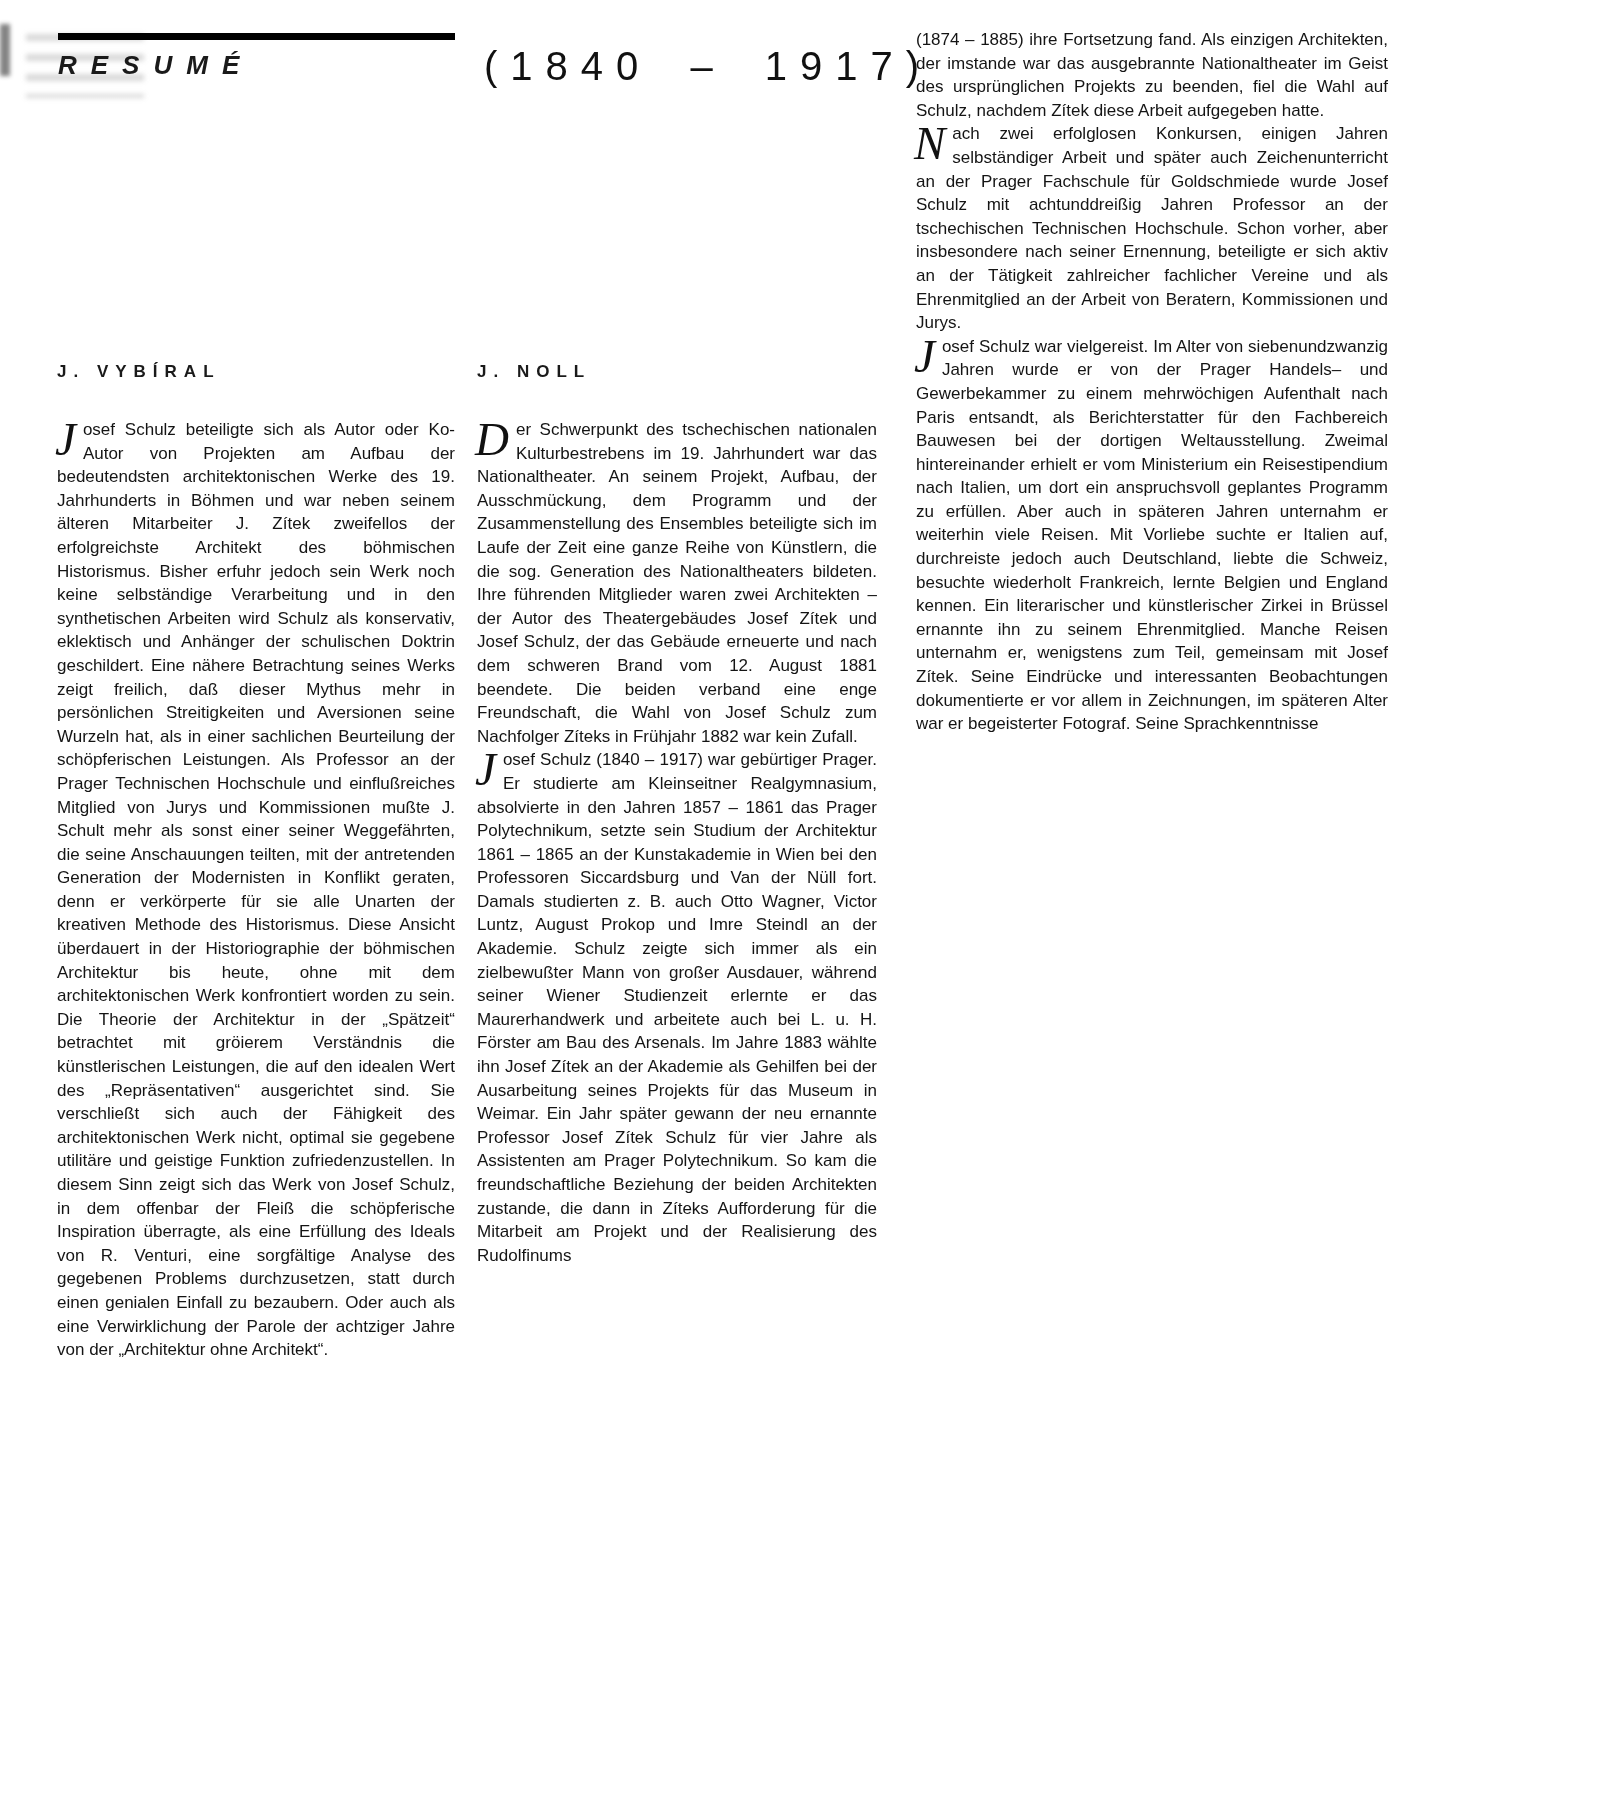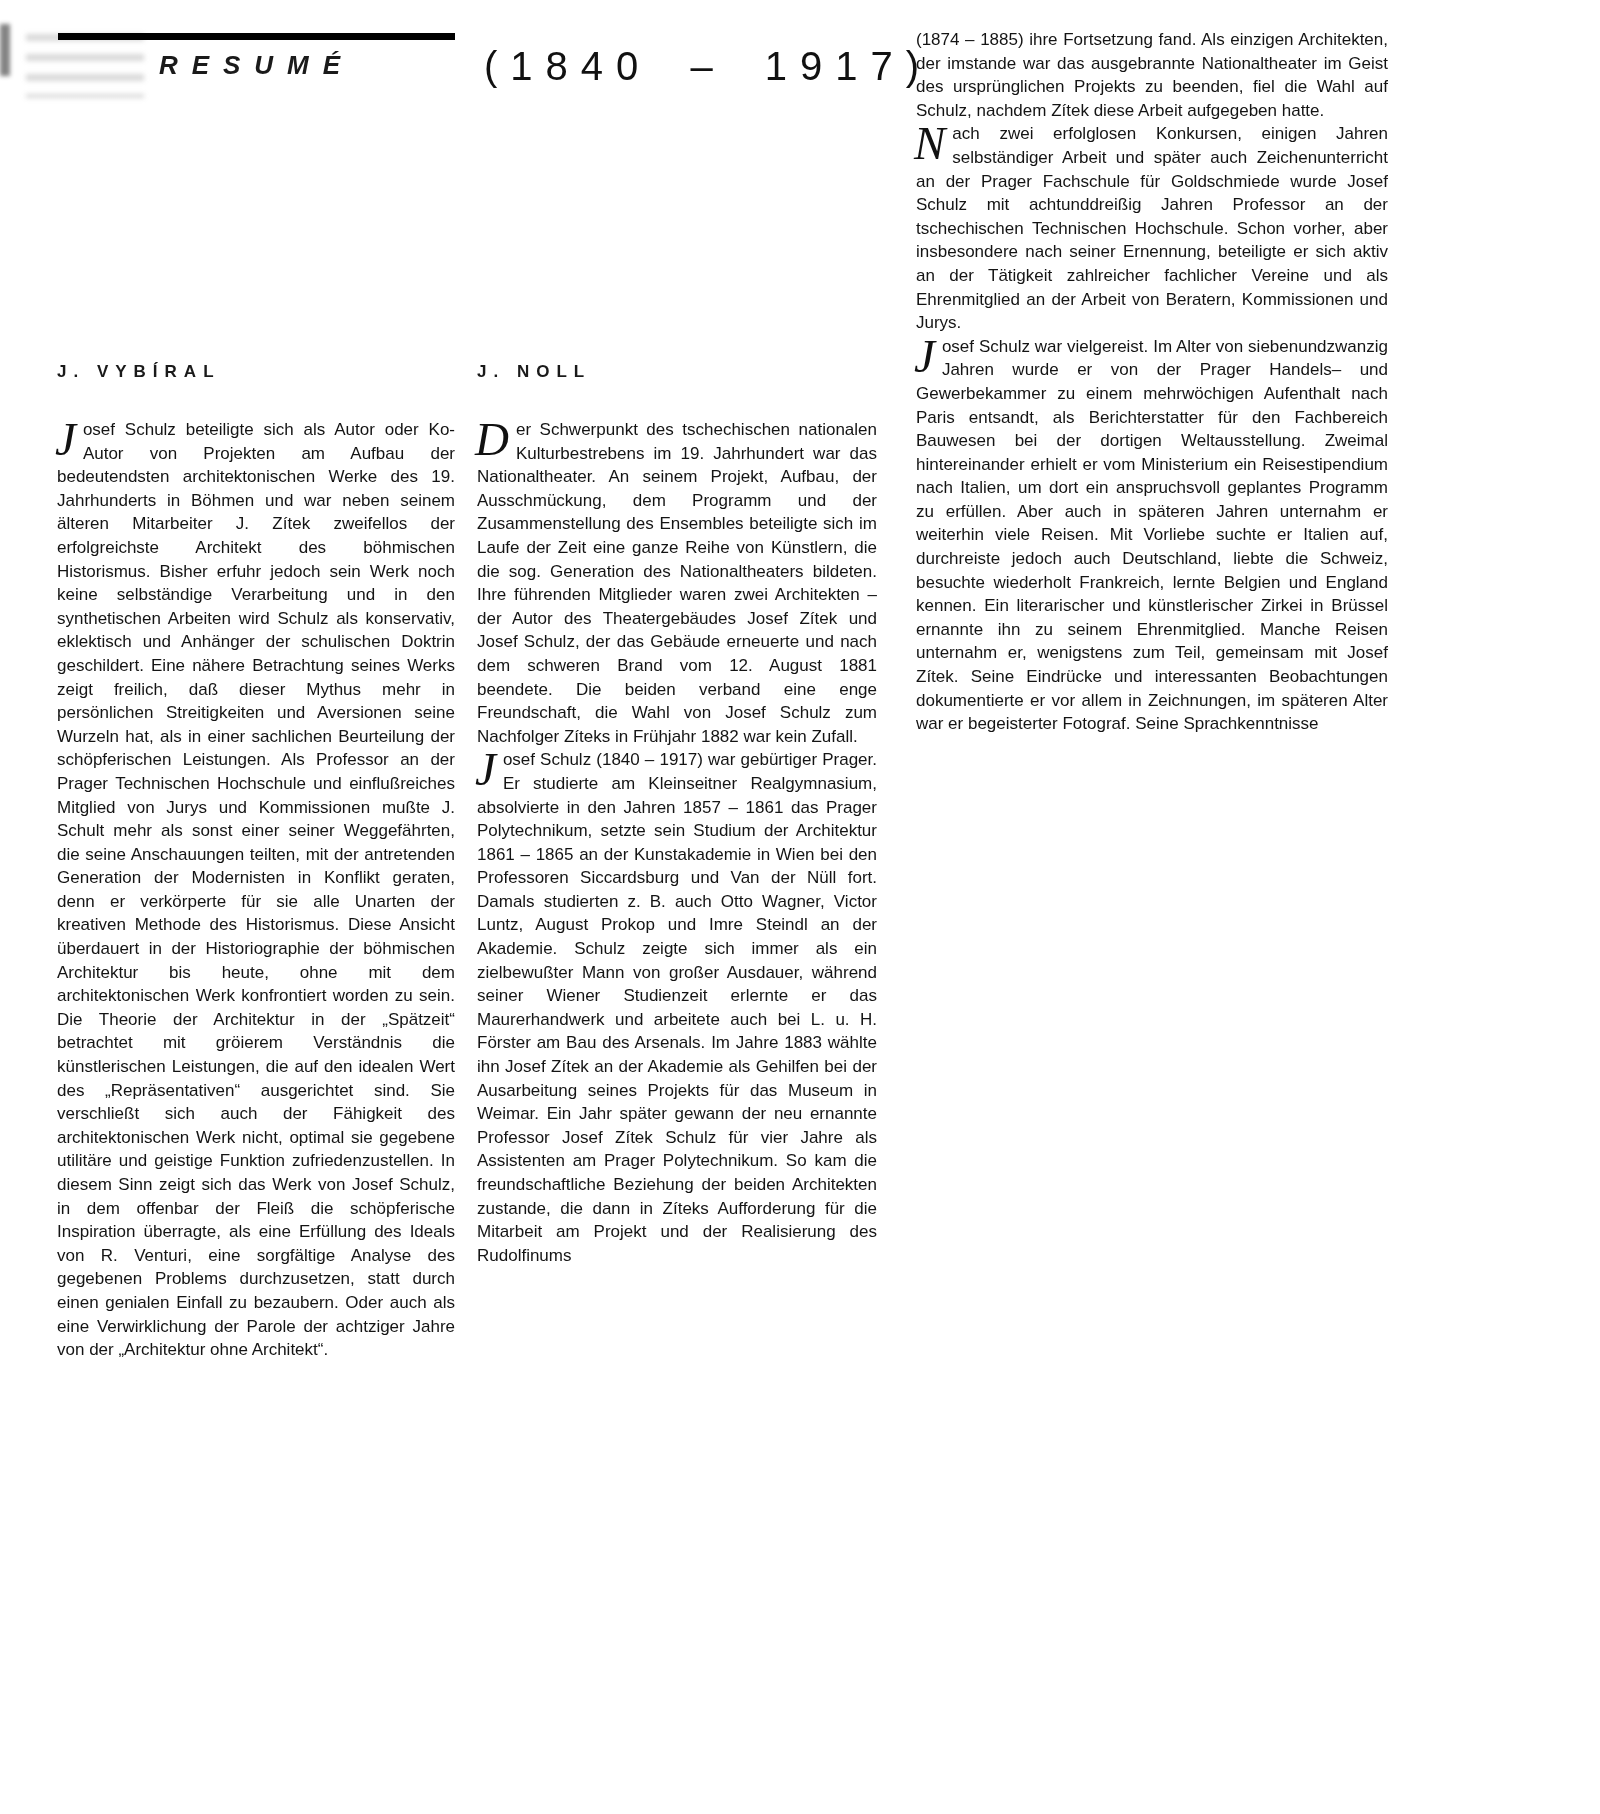"RESUMÉ" .resume { text-align: center -> left }
